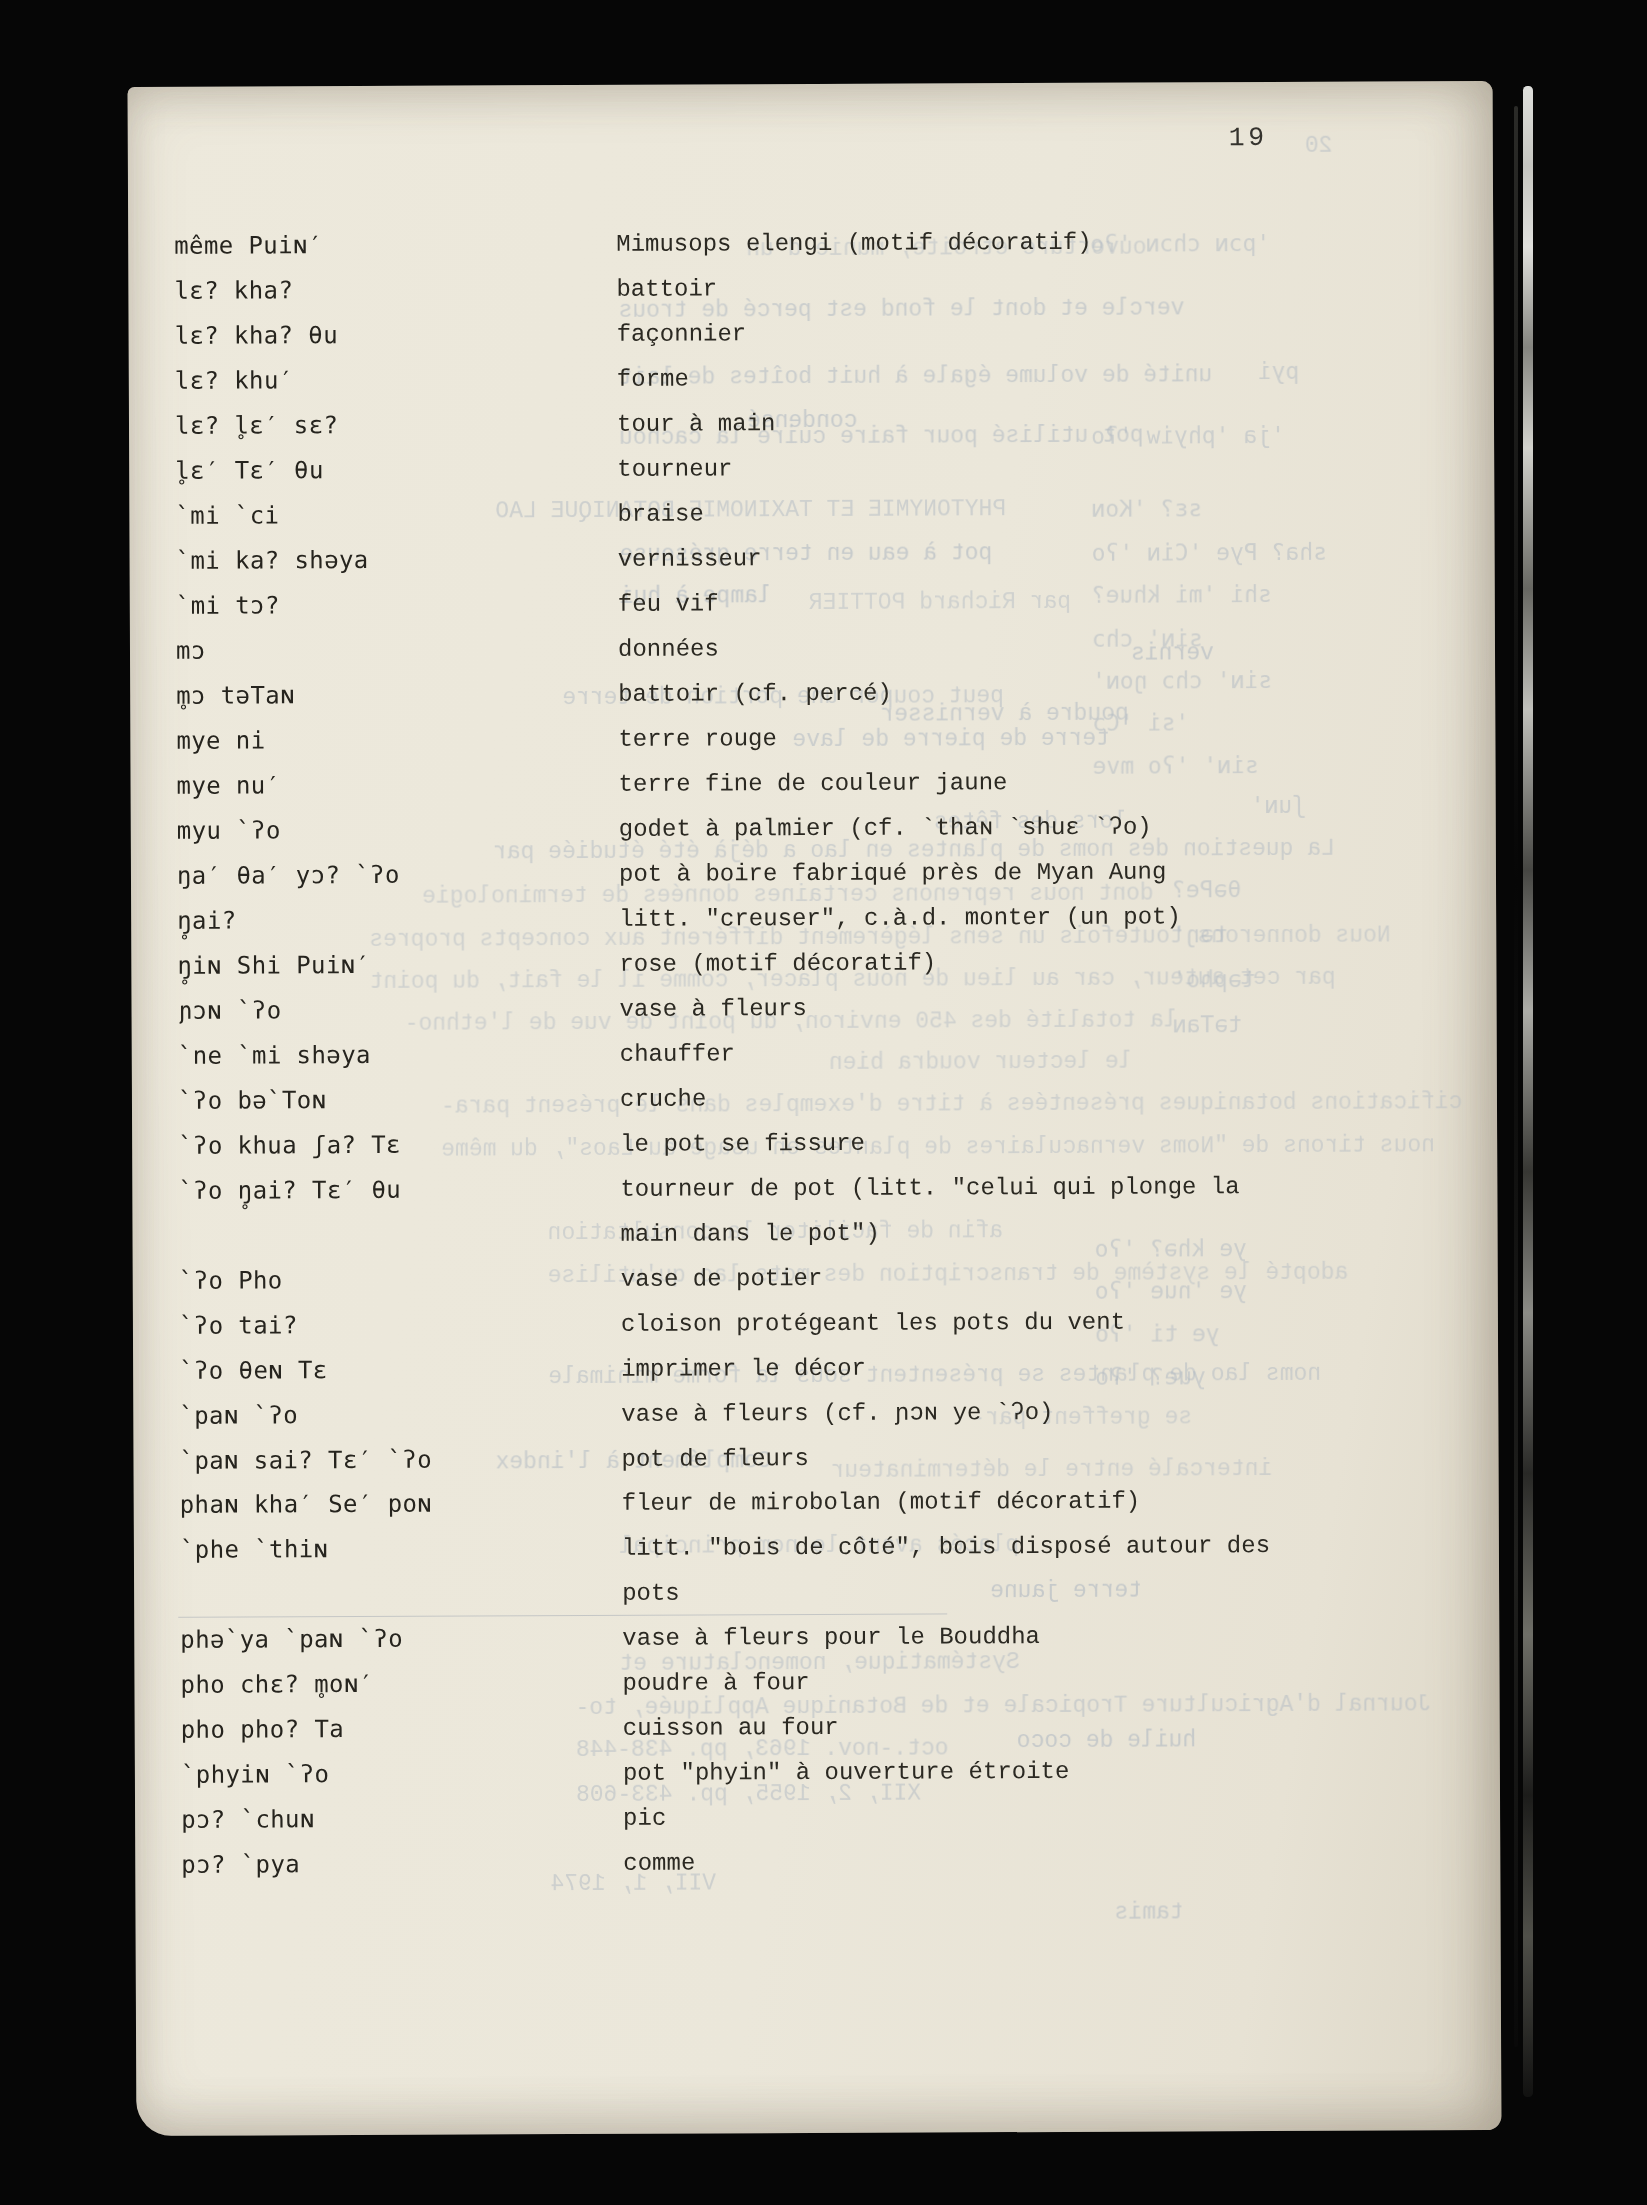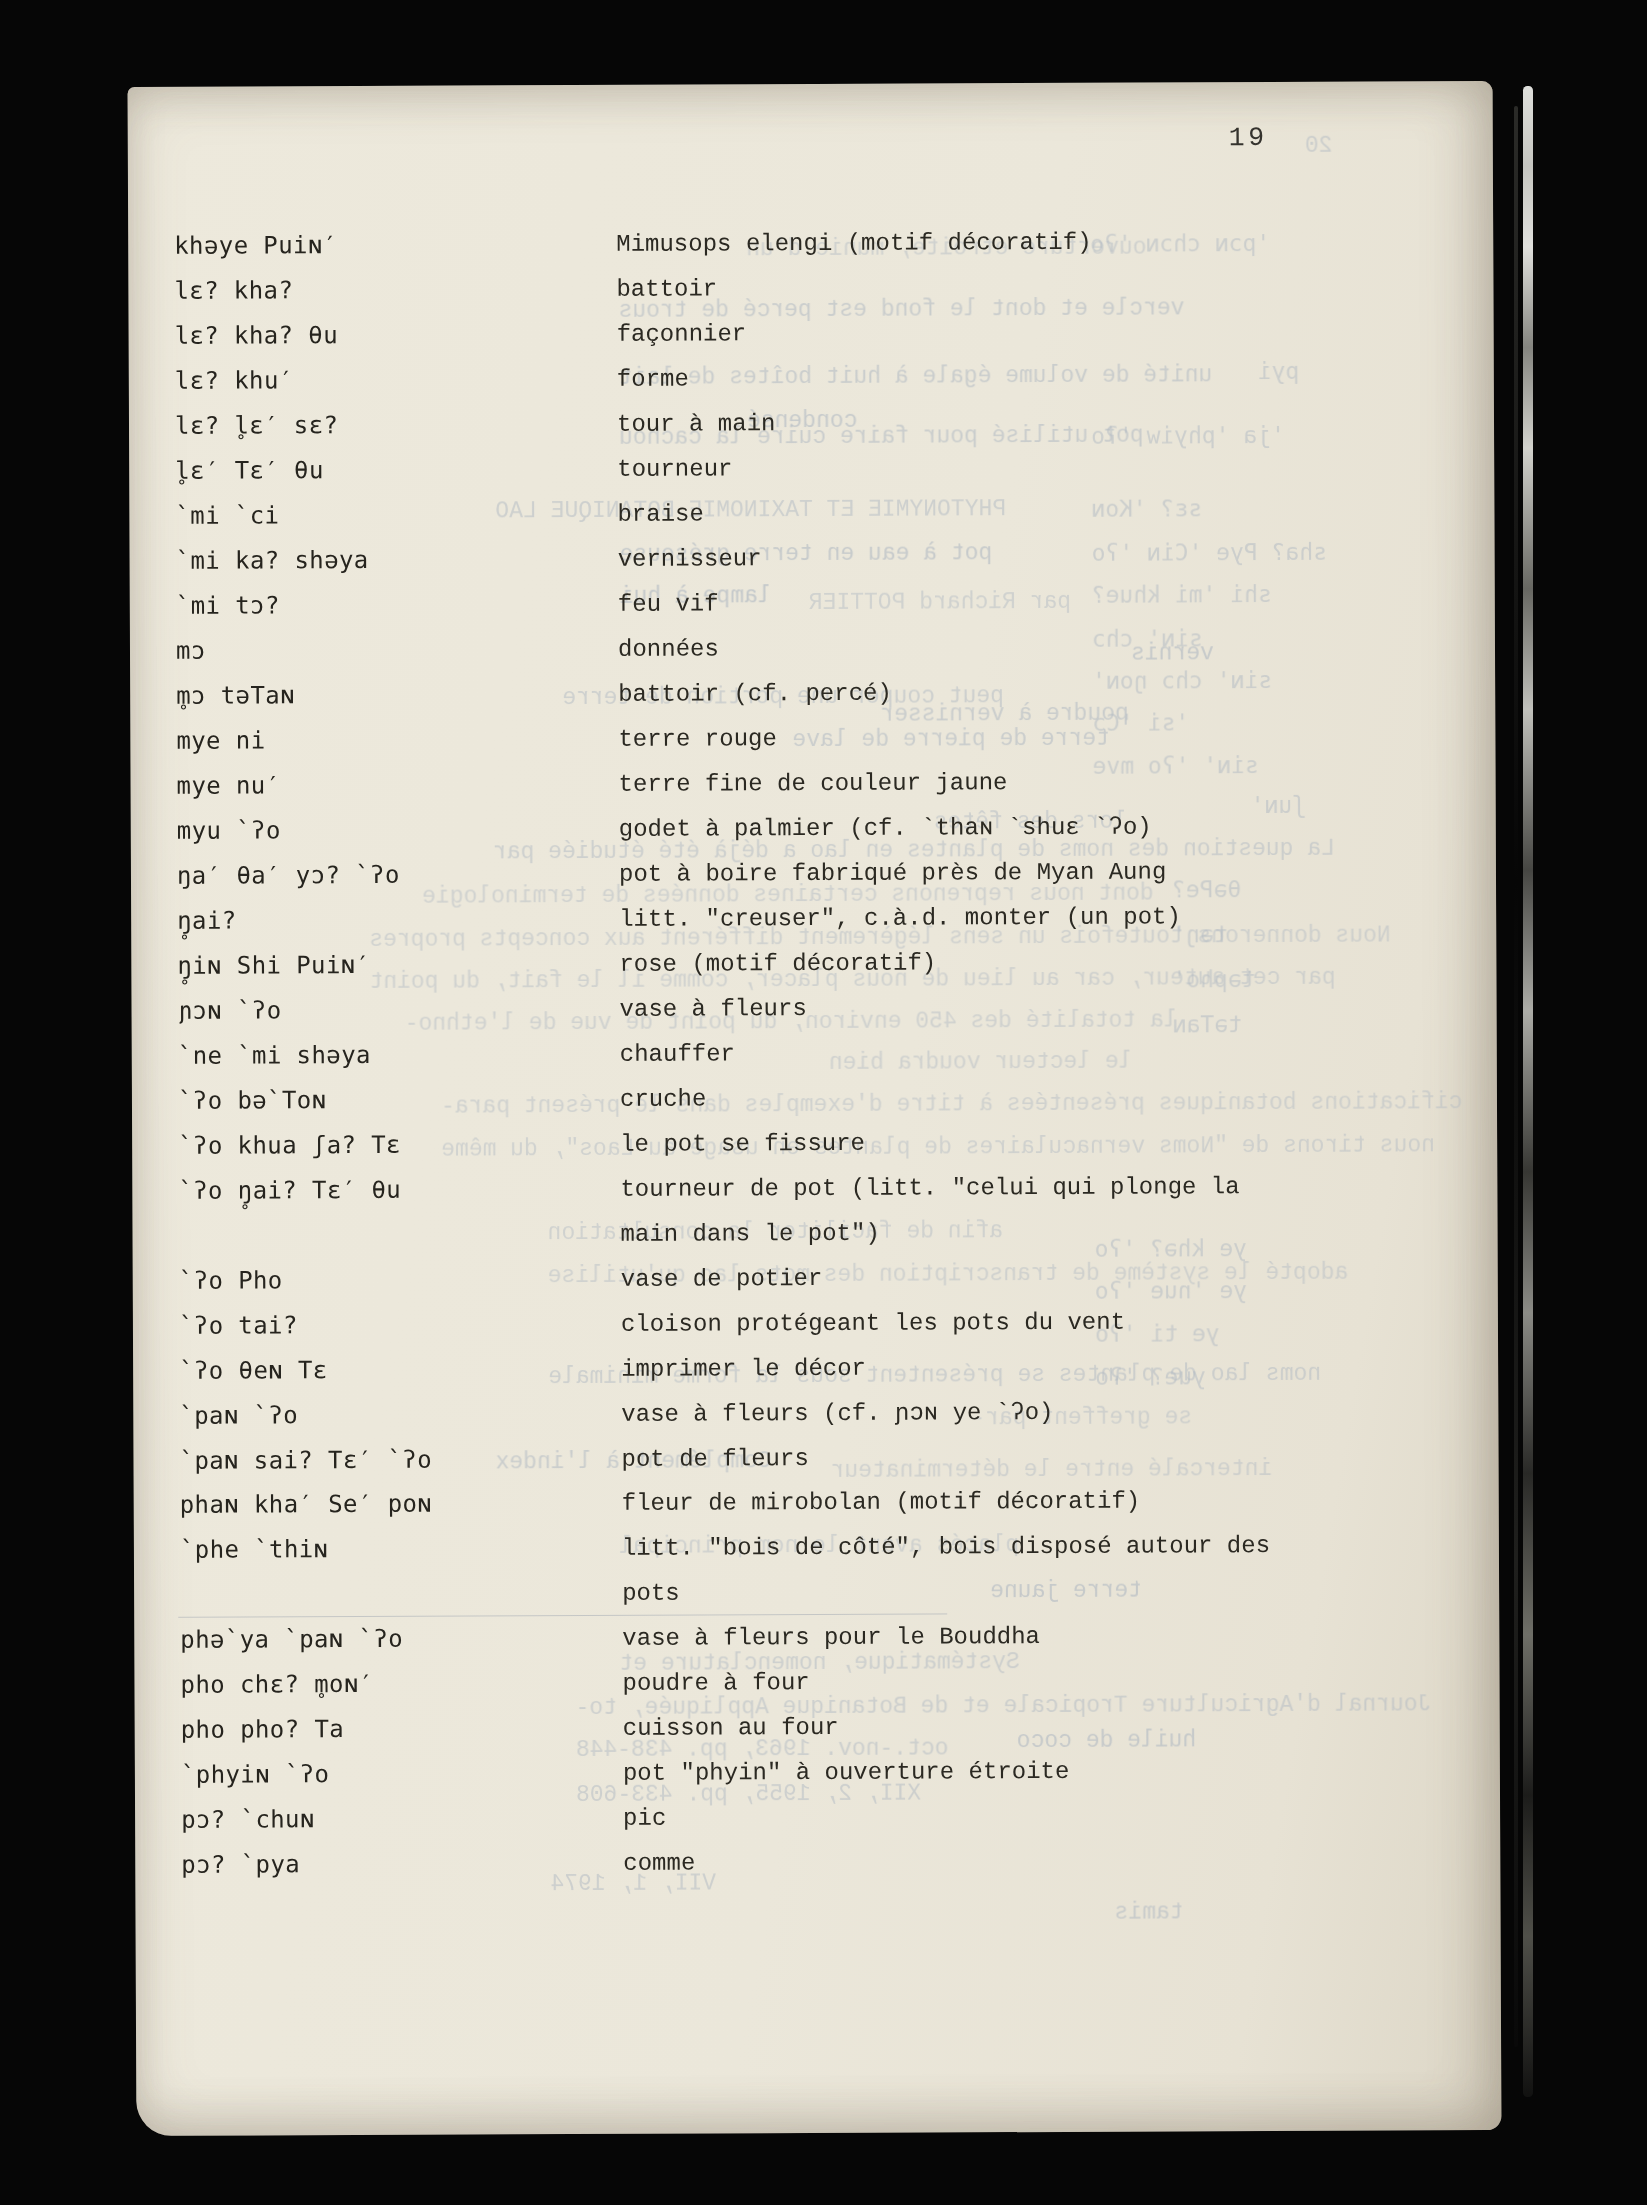"khəye Puiɴ′" span.term { text: khəye -> même }
